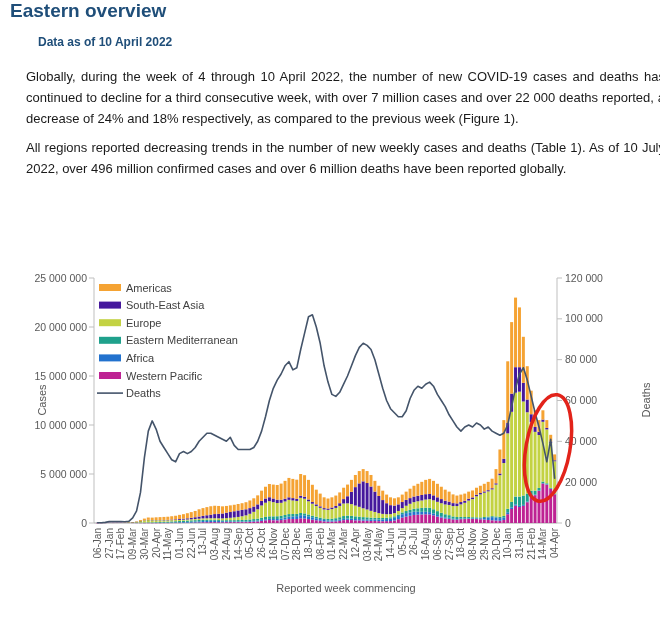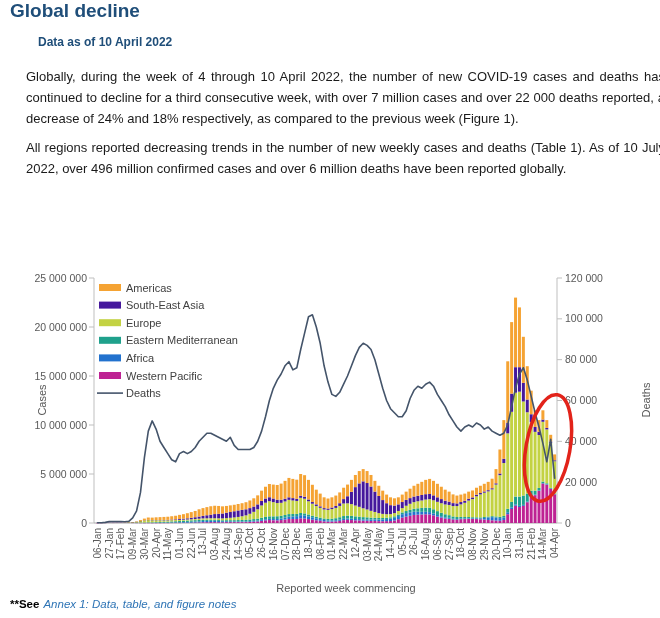"Global decline" h1.title { text: Global decline -> Eastern overview }
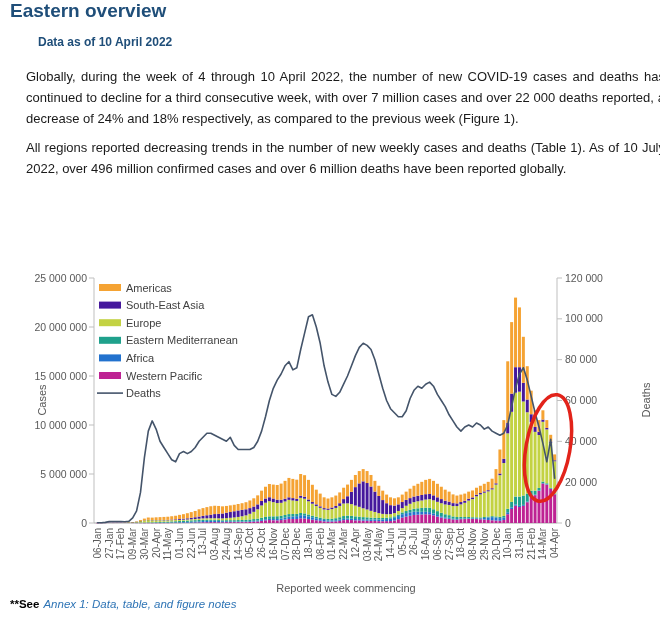"**See Annex 1: Data, table," div.footnote { html: <div> <span>**See</span><a>Annex 1: Data, table, and figure notes</a> </div> -> none }
